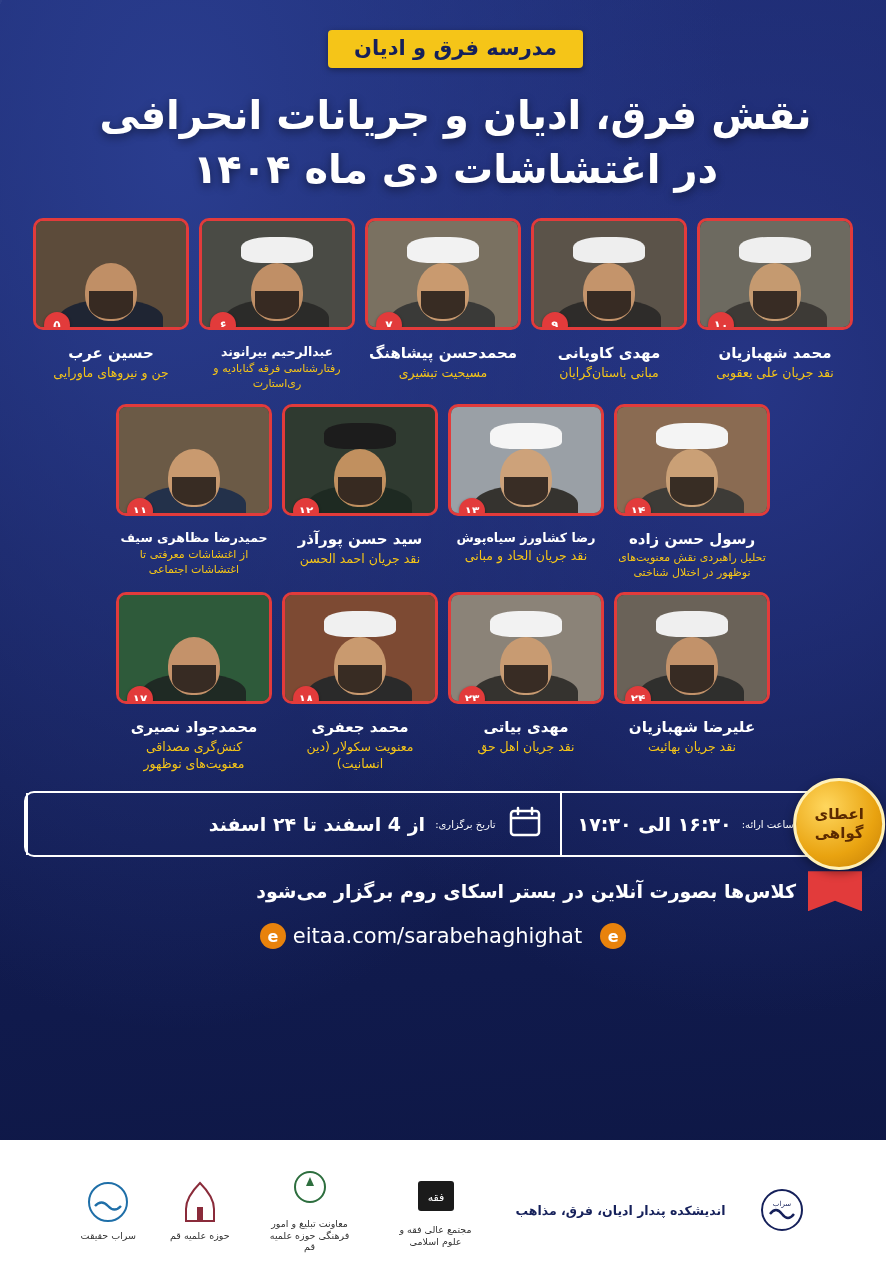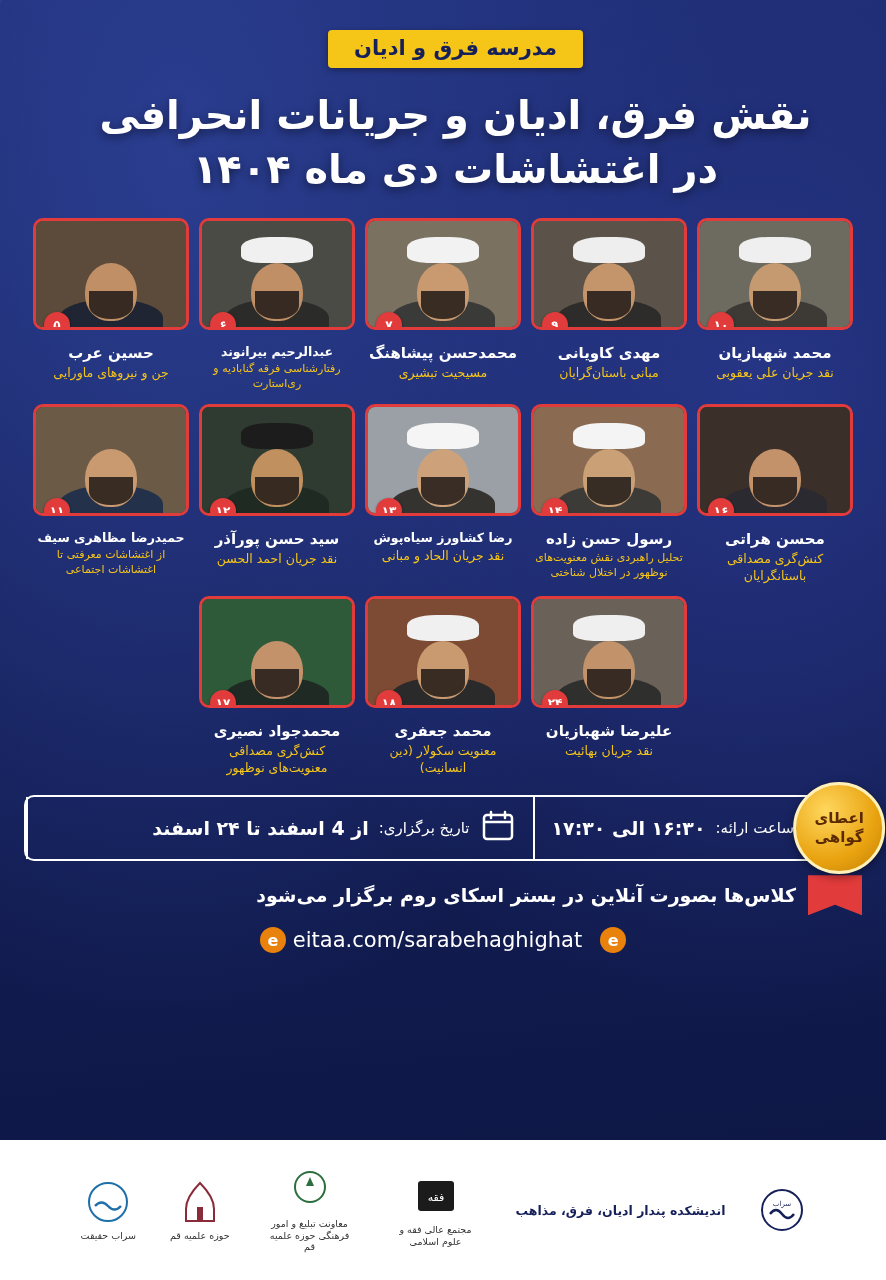"۱۶" div.card { html: <div> <div> <div> <div></div> <div></div> <div></div> <div></div> </div> <div>۱۶</div> </div> <div>محسن هراتی</div> <div>کنش‌گری مصداقی باستانگرایان</div> </div> -> none }
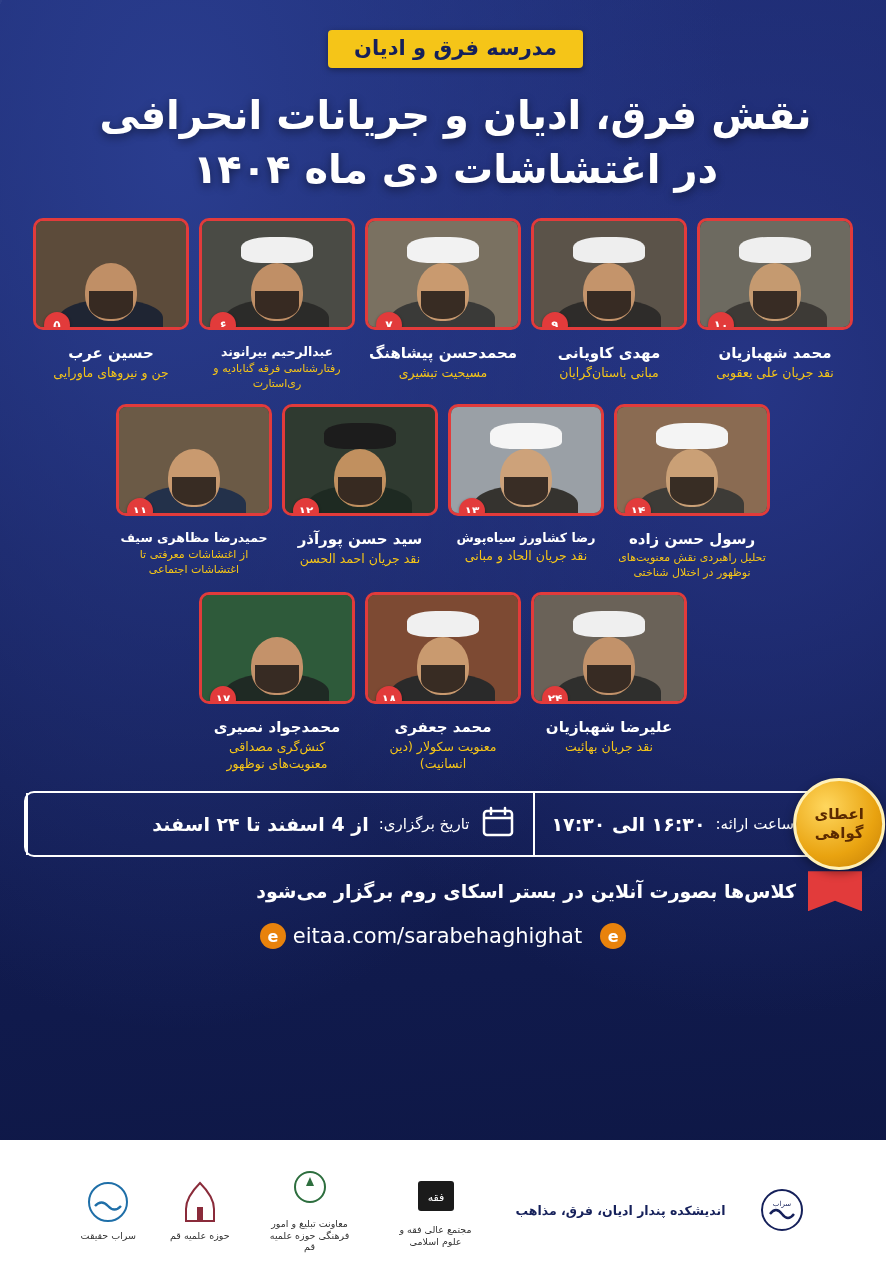"۲۳" div.card { html: none -> <div> <div> <div> <div></div> <div></div> <div></div> <div></div> <div></div> </div> <div>۲۳</div> </div> <div>مهدی بیاتی</div> <div>نقد جریان اهل حق</div> </div> }
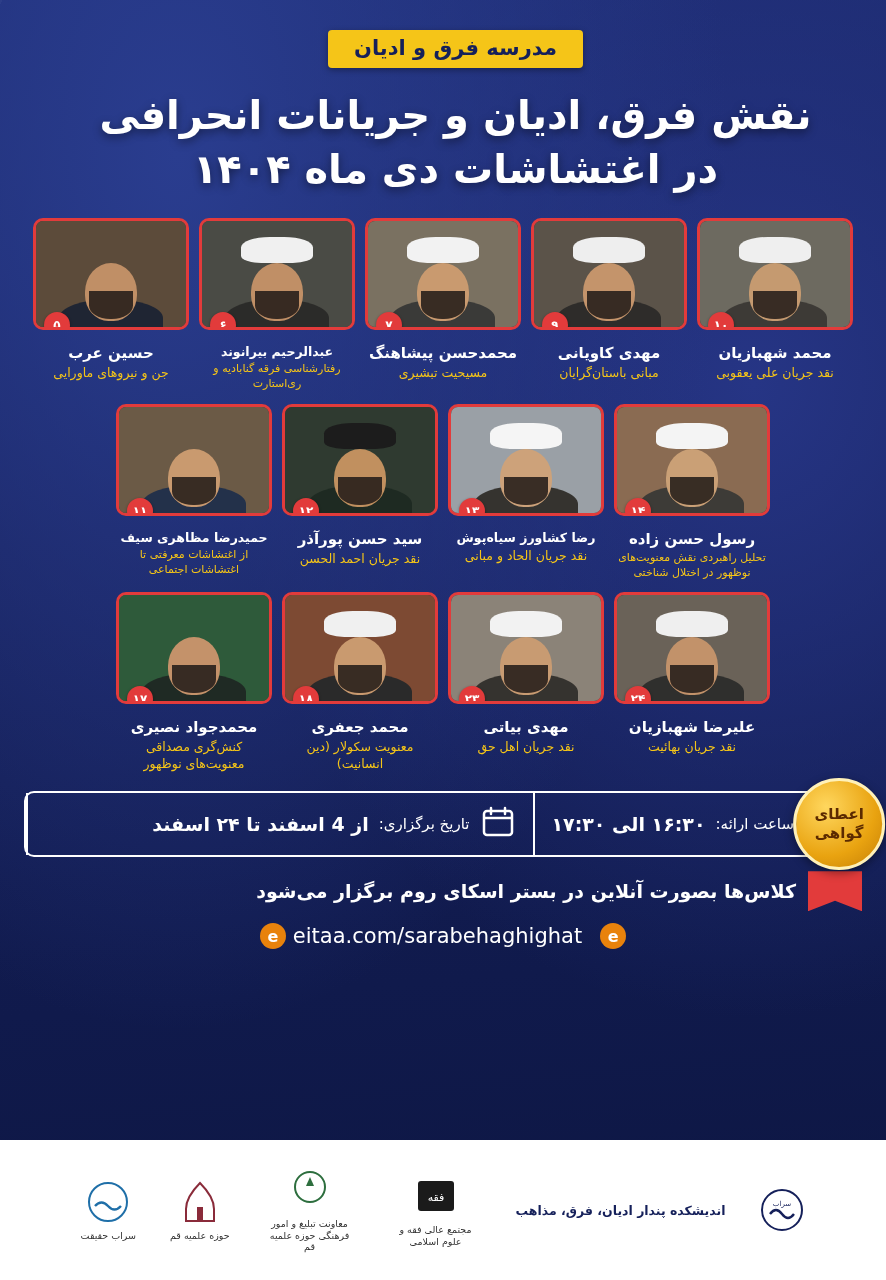"تاریخ برگزاری:" .info-label { font-size: 15px -> 10px }
